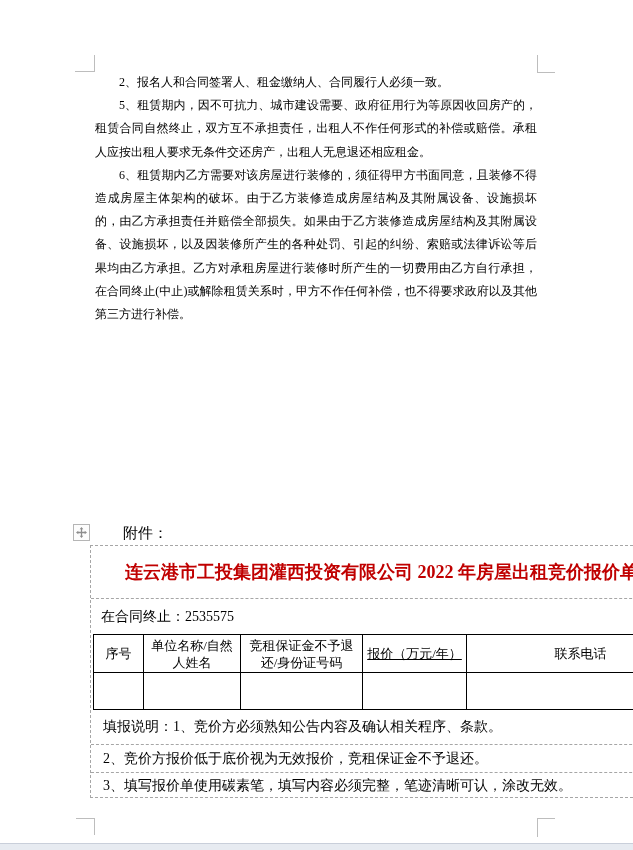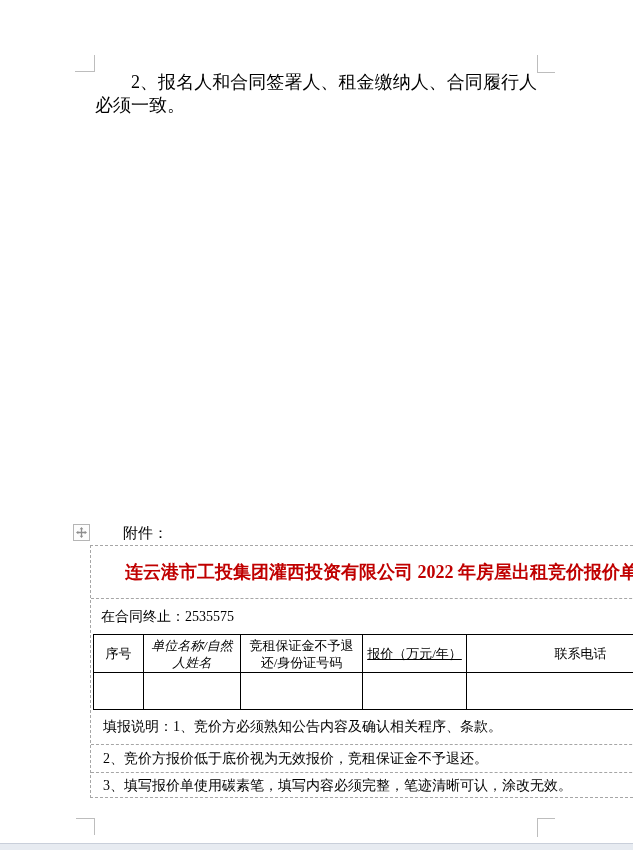"2、报名人和合同签署人、租金缴纳人、合同履行人必须一致。" .doc-body p { font-size: 18px -> 12px }
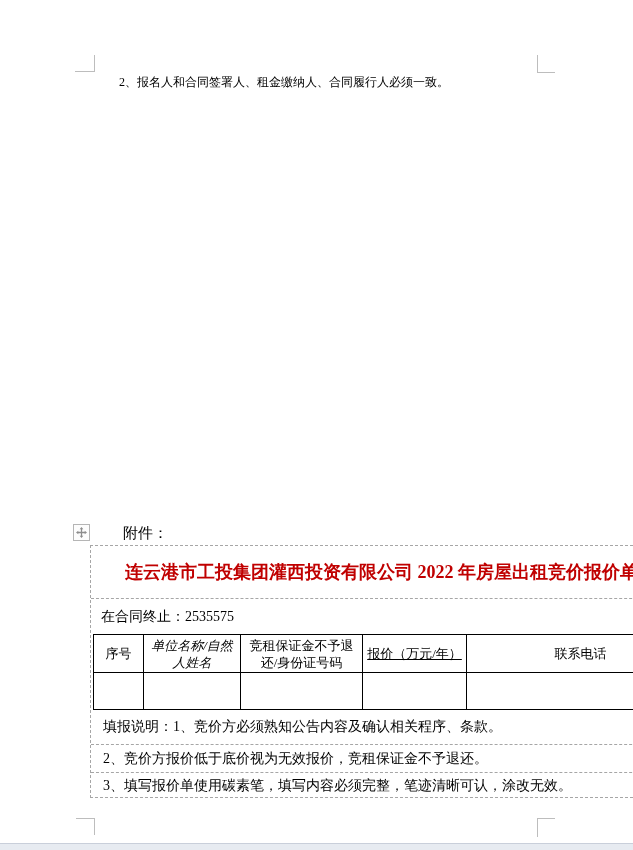"5、租赁期内，因不可抗力、城市建设需要、政府征用行为等原因收回房产的，租赁合同自" p { html: none -> <p>5、租赁期内，因不可抗力、城市建设需要、政府征用行为等原因收回房产的，租赁合同自然终止，双方互不承担责任，出租人不作任何形式的补偿或赔偿。承租人应按出租人要求无条件交还房产，出租人无息退还相应租金。</p> }
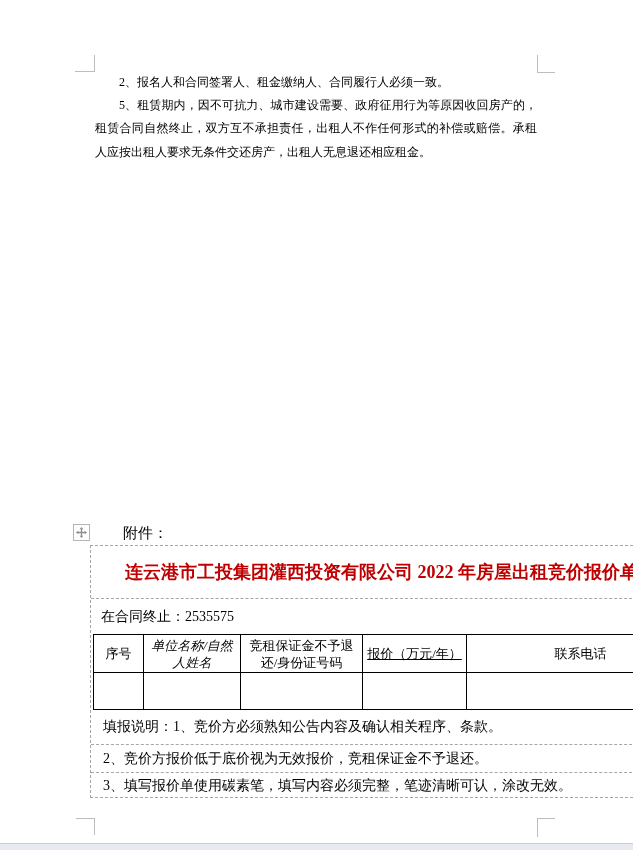"6、租赁期内乙方需要对该房屋进行装修的，须征得甲方书面同意，且装修不得造成房屋主" p { html: none -> <p>6、租赁期内乙方需要对该房屋进行装修的，须征得甲方书面同意，且装修不得造成房屋主体架构的破坏。由于乙方装修造成房屋结构及其附属设备、设施损坏的，由乙方承担责任并赔偿全部损失。如果由于乙方装修造成房屋结构及其附属设备、设施损坏，以及因装修所产生的各种处罚、引起的纠纷、索赔或法律诉讼等后果均由乙方承担。乙方对承租房屋进行装修时所产生的一切费用由乙方自行承担，在合同终止(中止)或解除租赁关系时，甲方不作任何补偿，也不得要求政府以及其他第三方进行补偿。</p> }
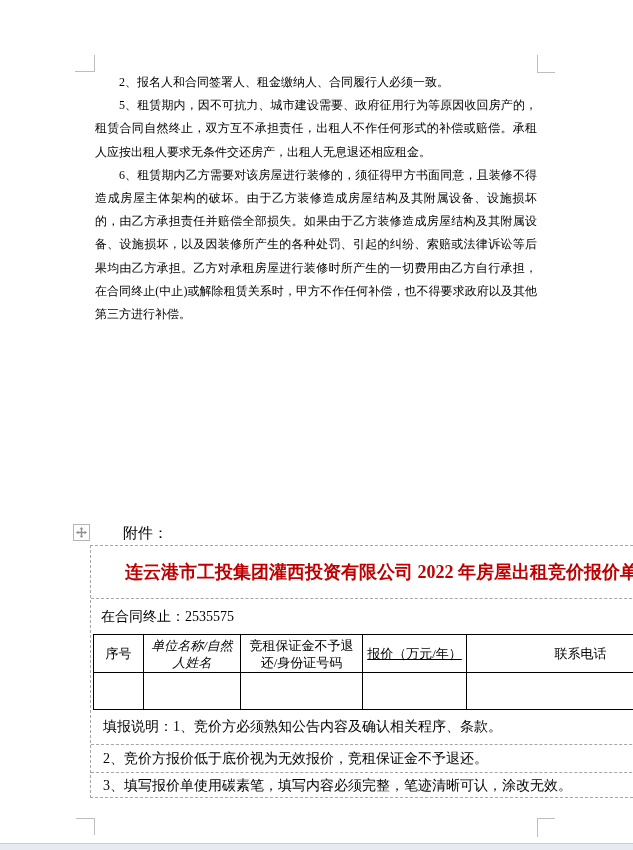"单位名称/自然人姓名" .col-name { font-style: italic -> none }
